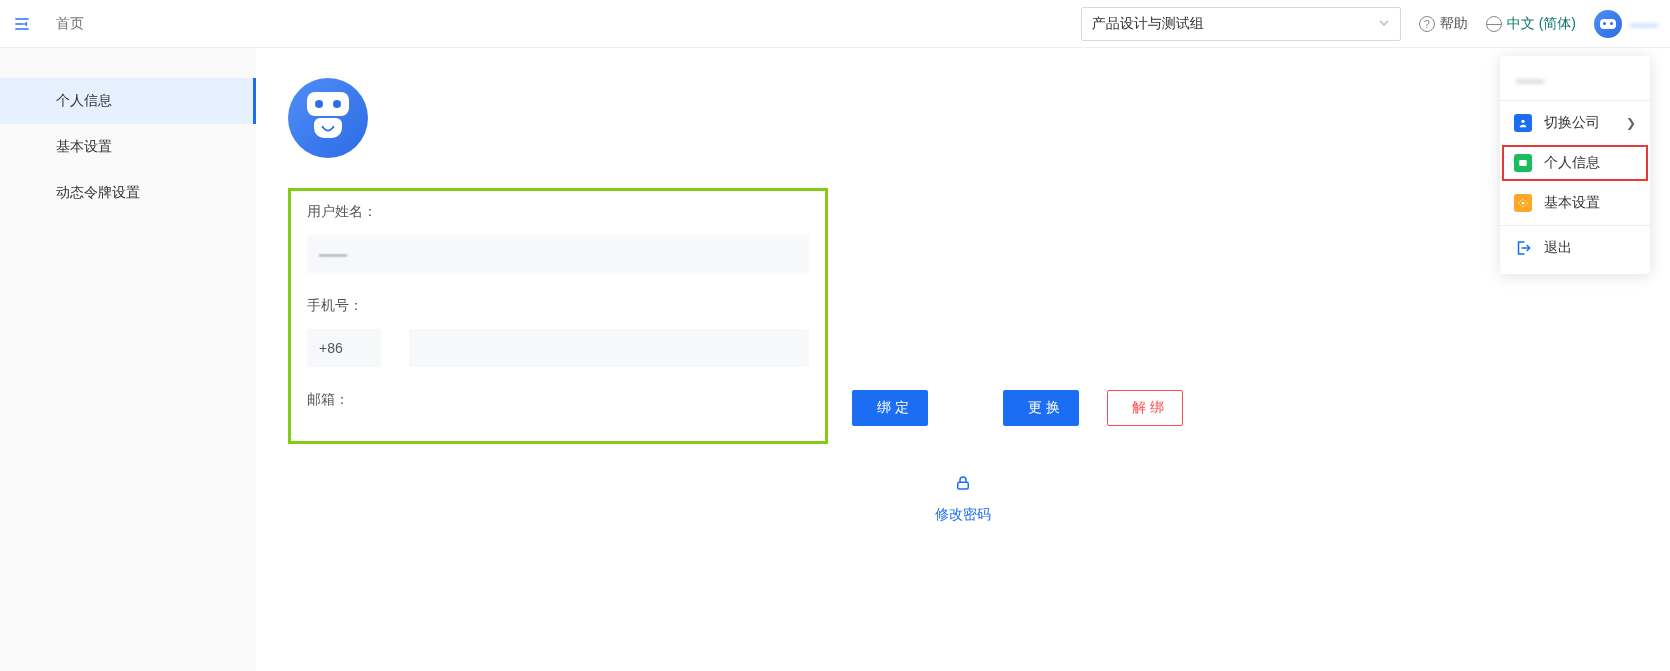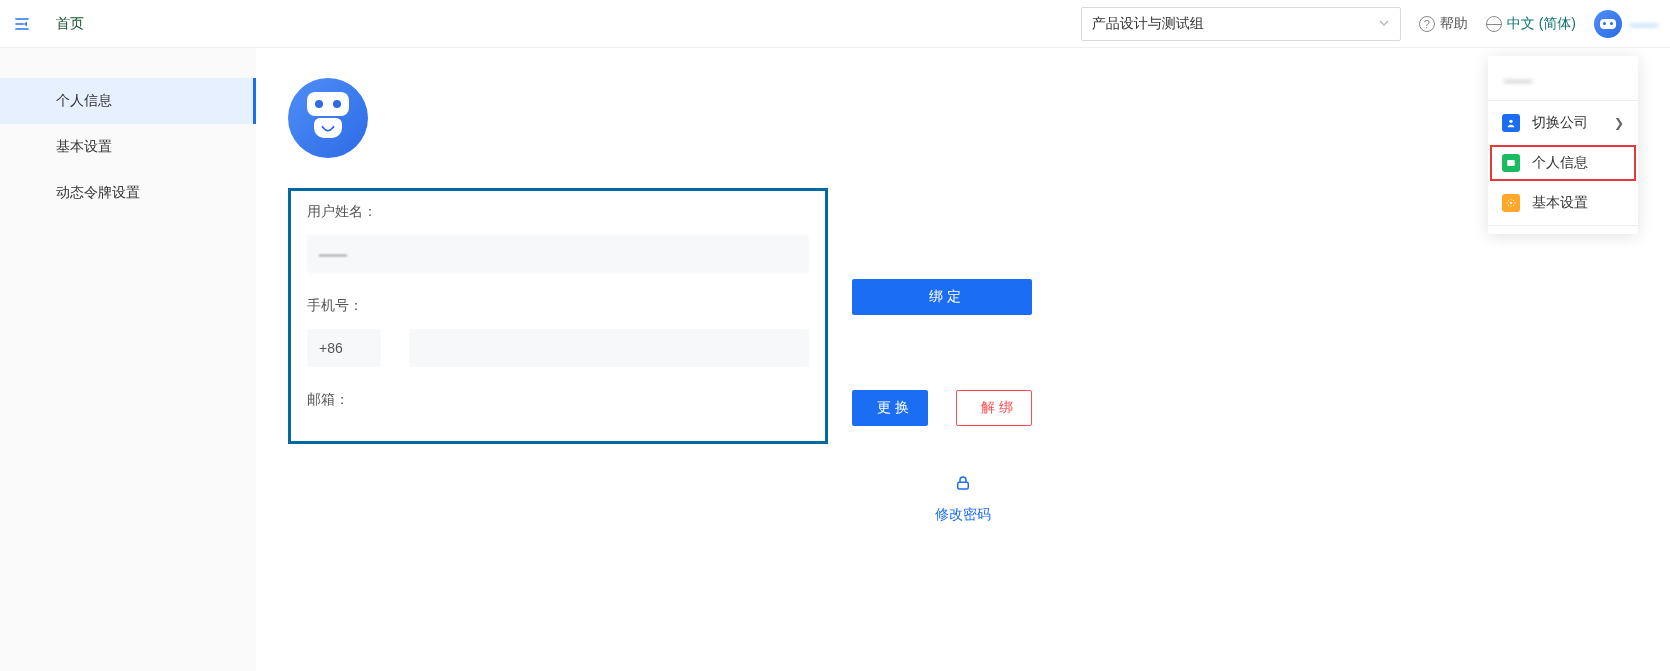"首页" .breadcrumb-home { color: #14532d -> #737373 }
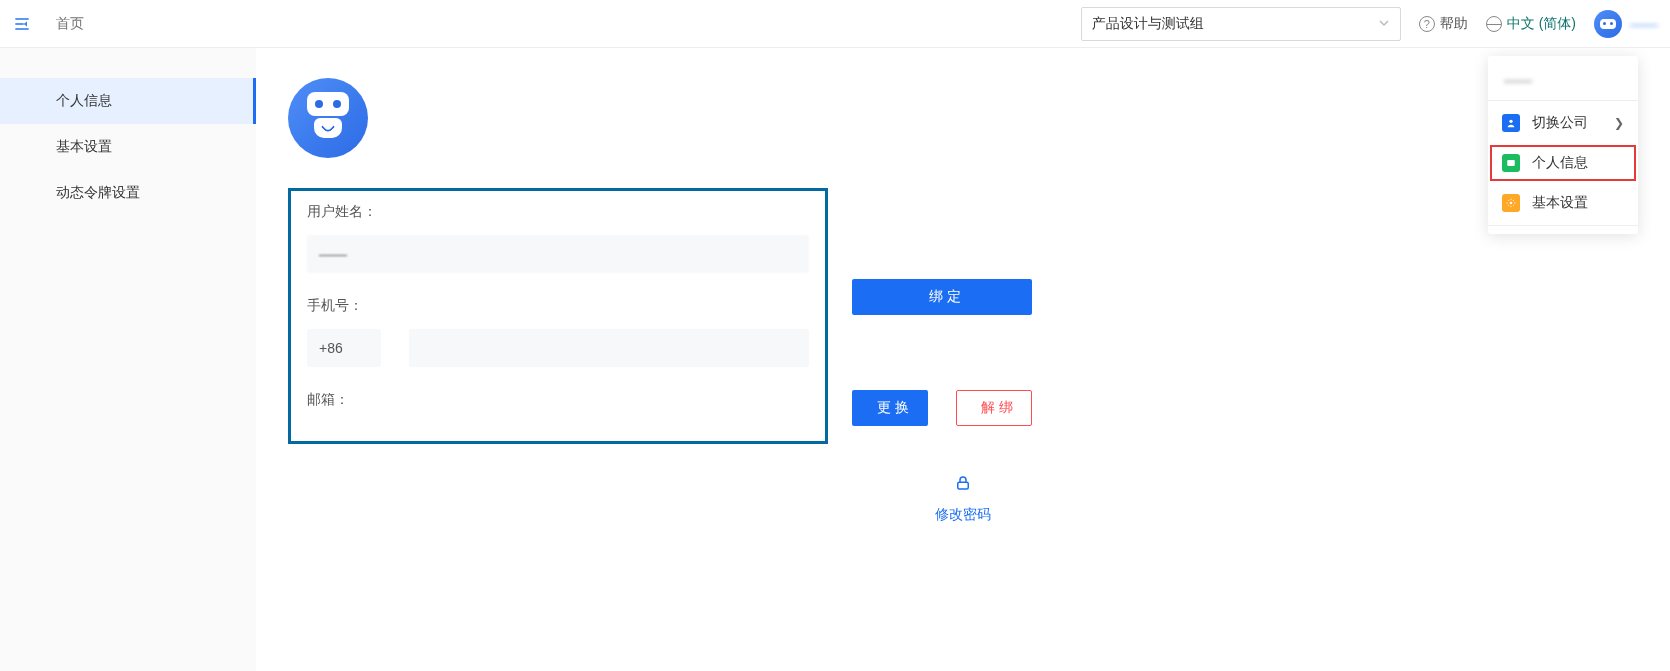"切换公司" .user-menu { right: 32px -> 20px }
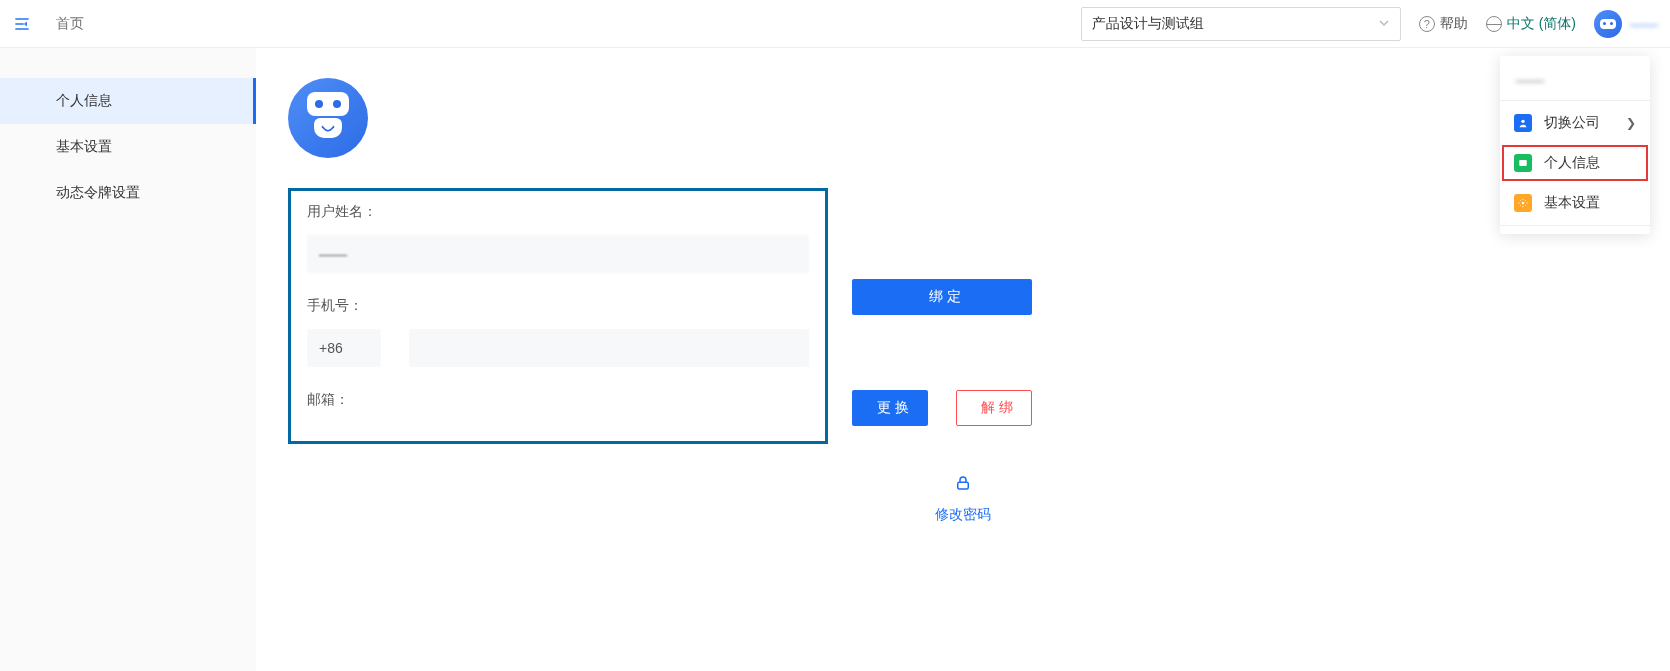"用户姓名：" .form-block { border: 3px solid #0369a1 -> 3px solid #84cc16 }
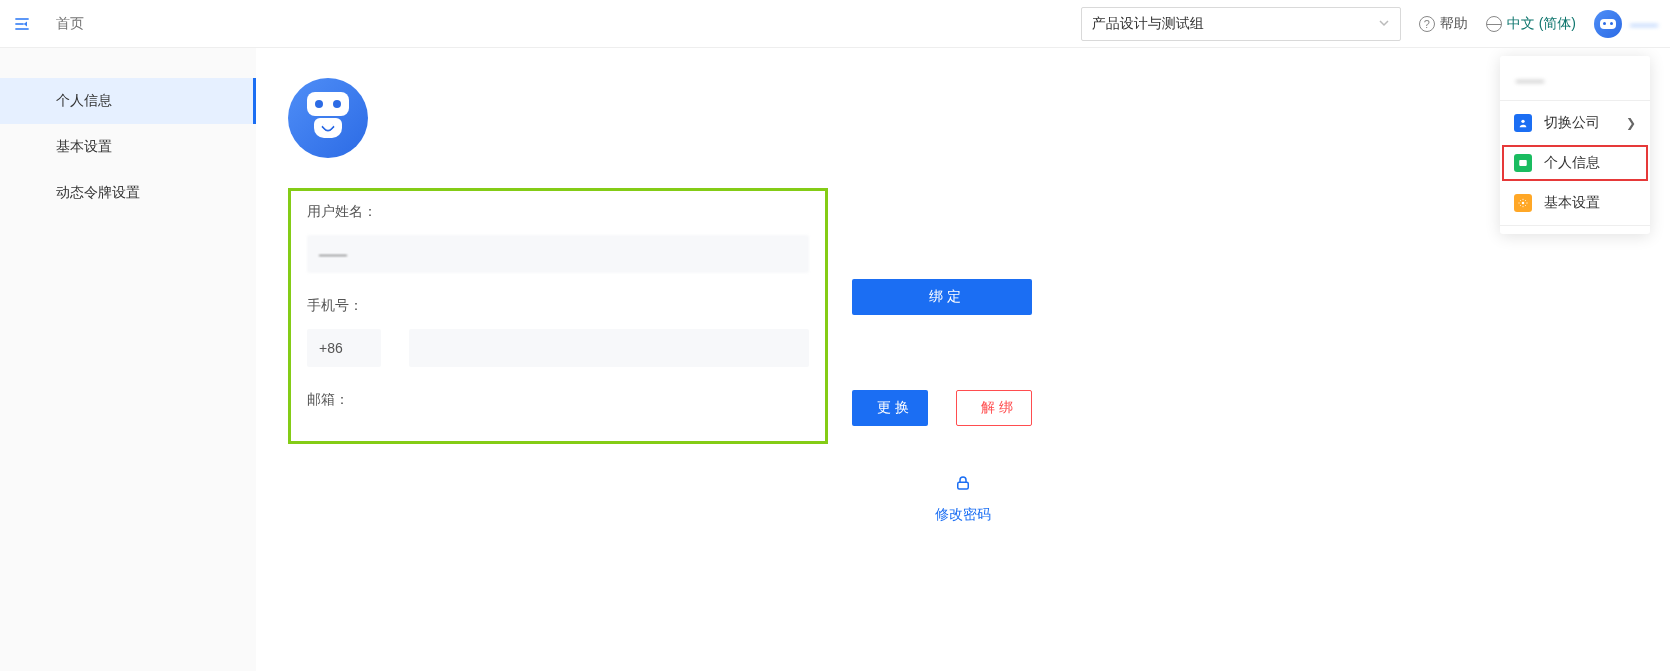"退出" div.menu-item { html: none -> <div> <span> <svg> <path></path> <path></path> <path></path> </svg> </span> <span>退出</span> </div> }
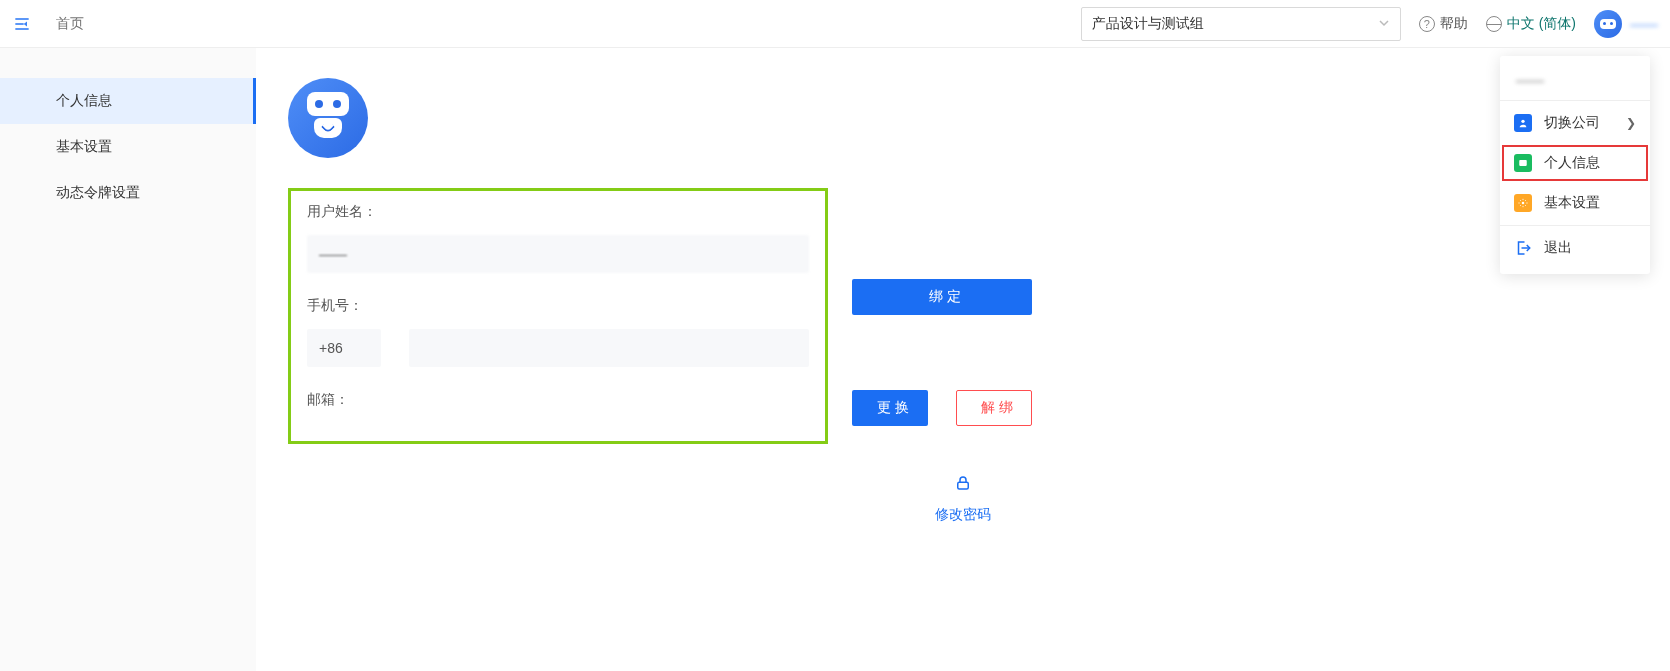"绑定" div { flex-direction: column -> row }
